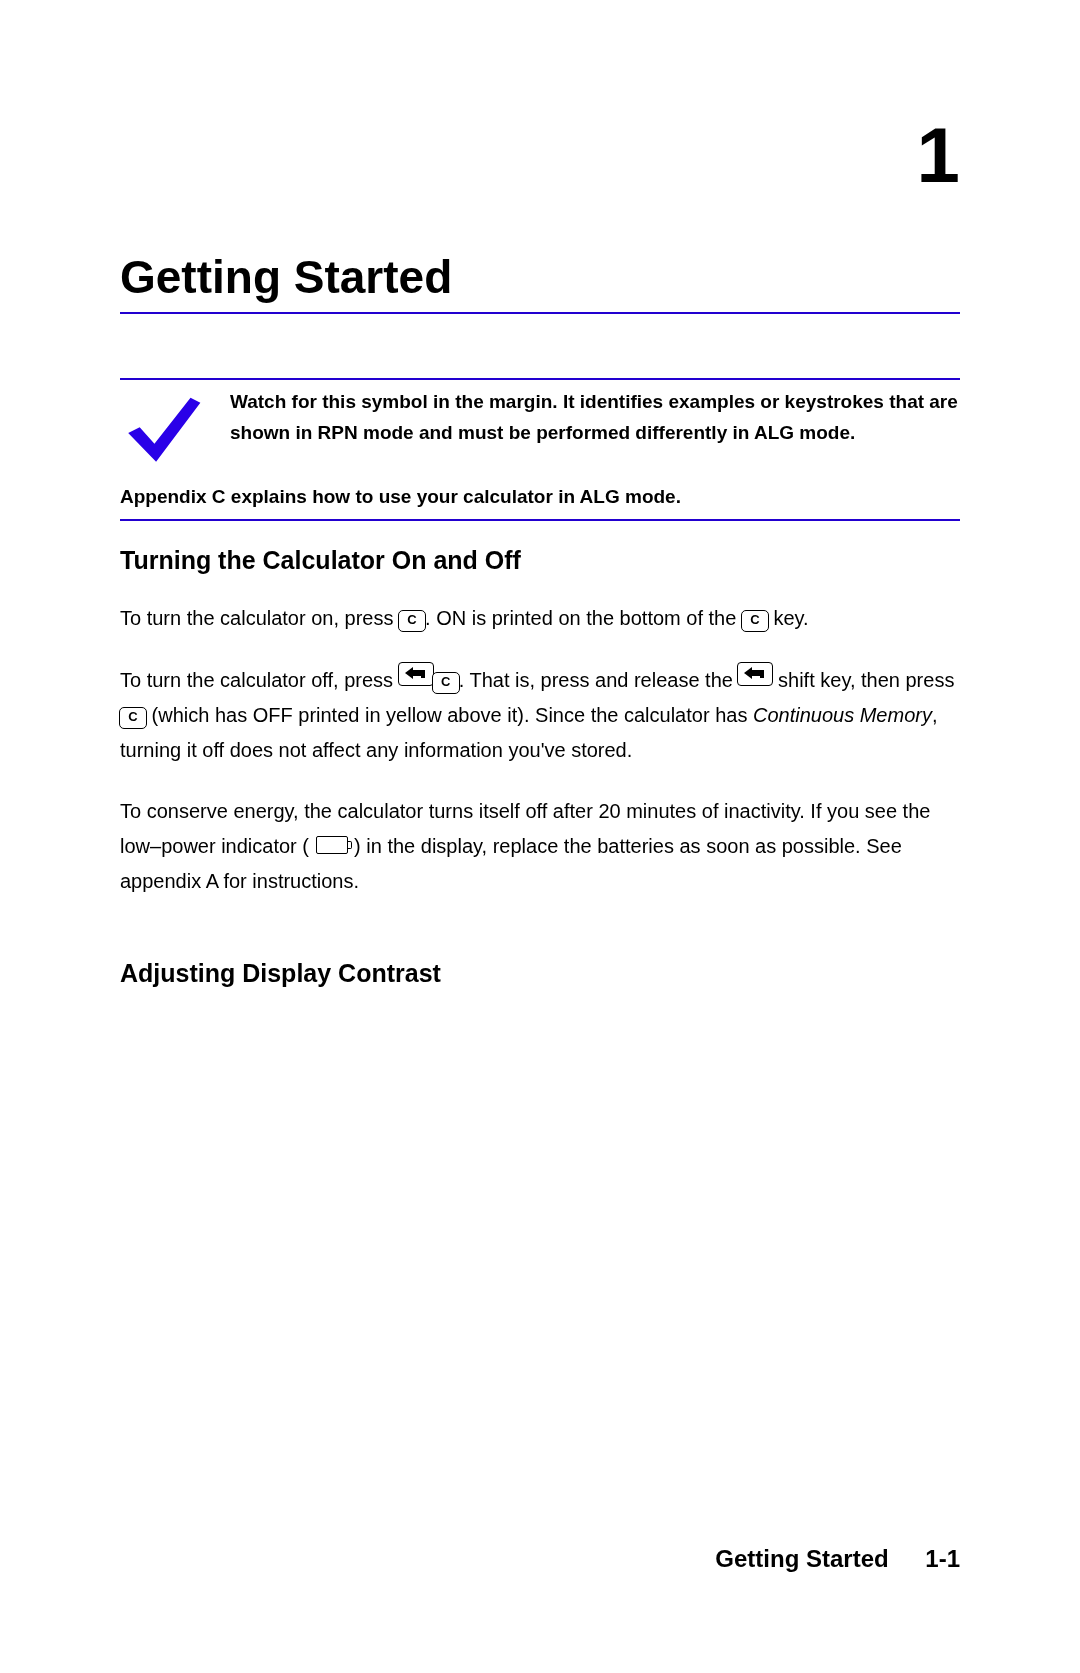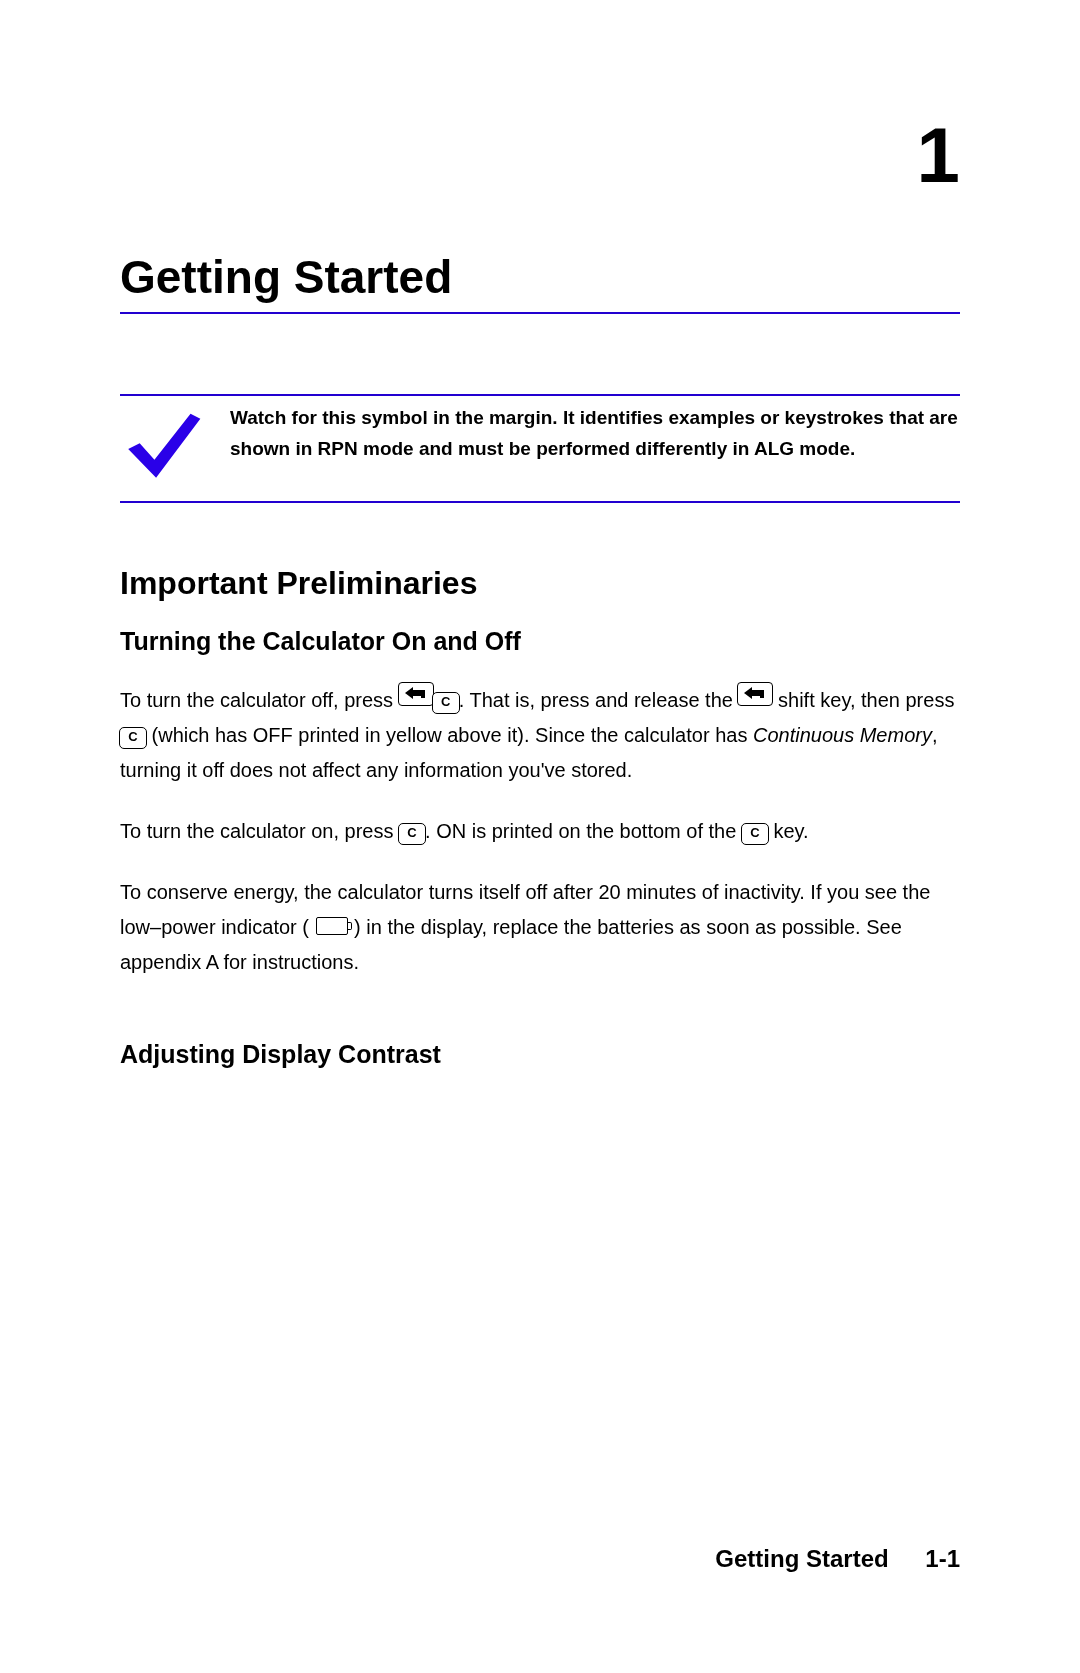"Watch for this symbol in" .callout { margin-top: 80px -> 64px }
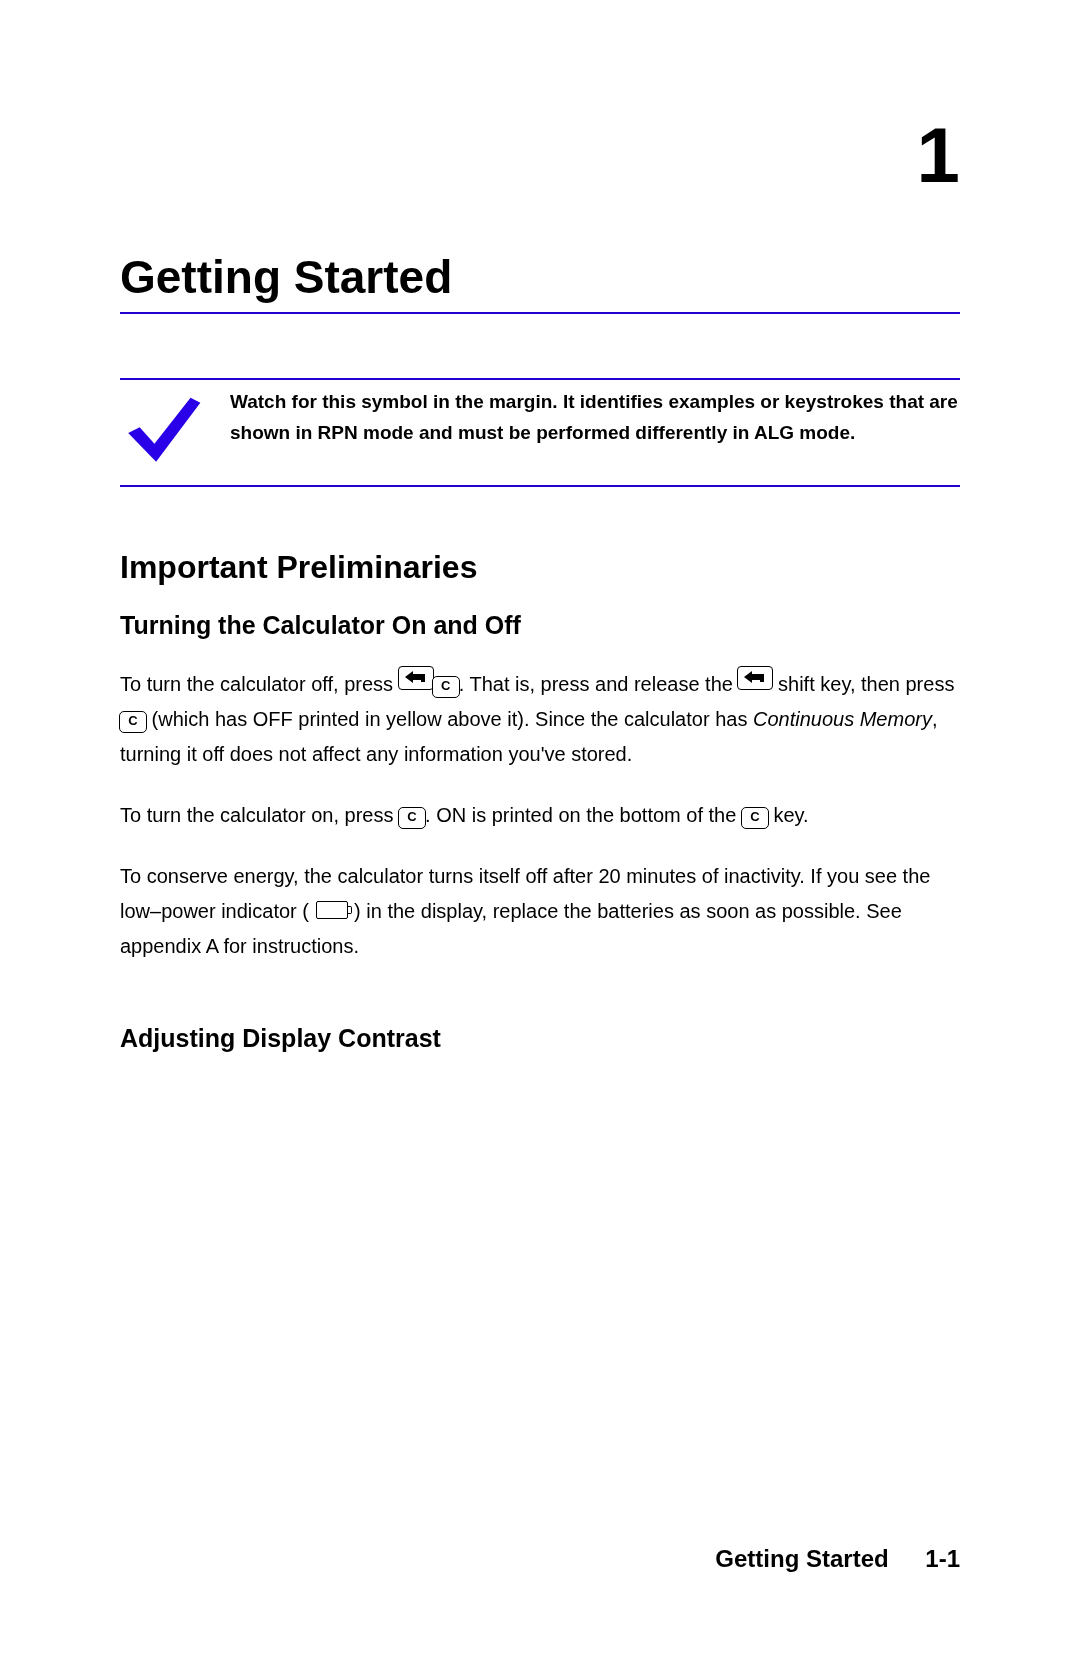"Appendix C explains how to" div.callout-line2 { html: none -> <div>Appendix C explains how to use your calculator in ALG mode.</div> }
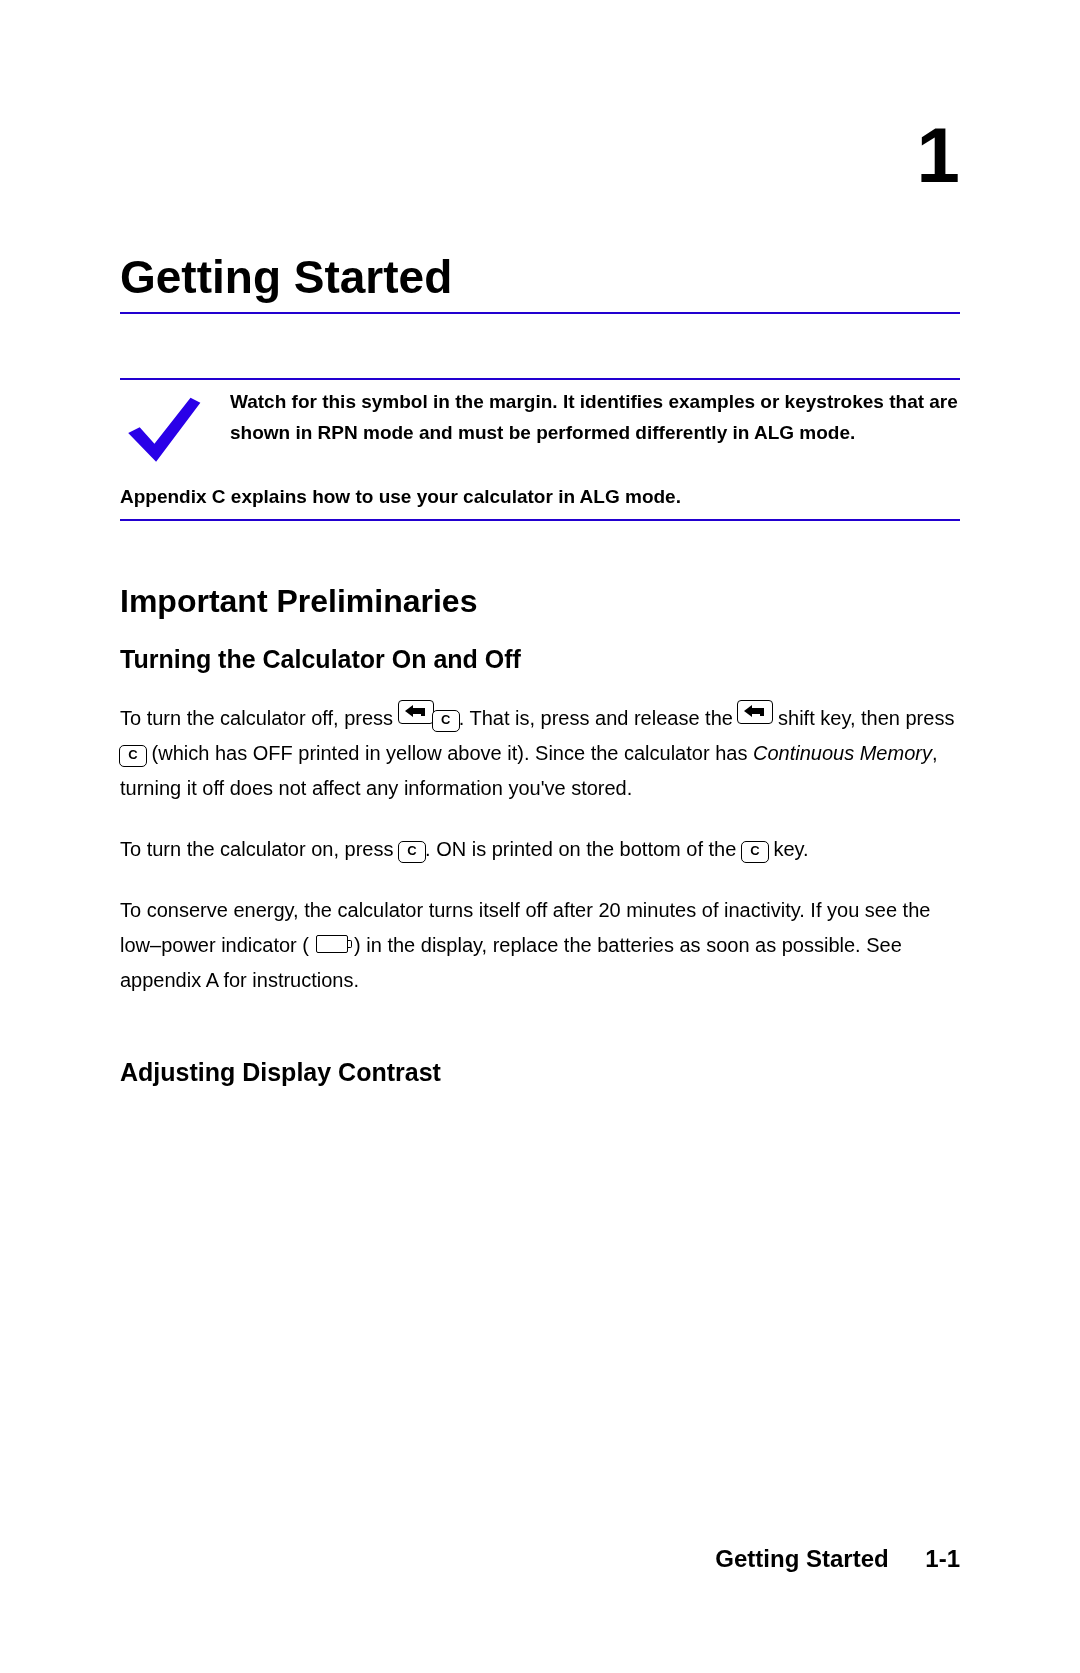"Important Preliminaries" h2.section-h2 { html: <h2>Important Preliminaries</h2> -> none }
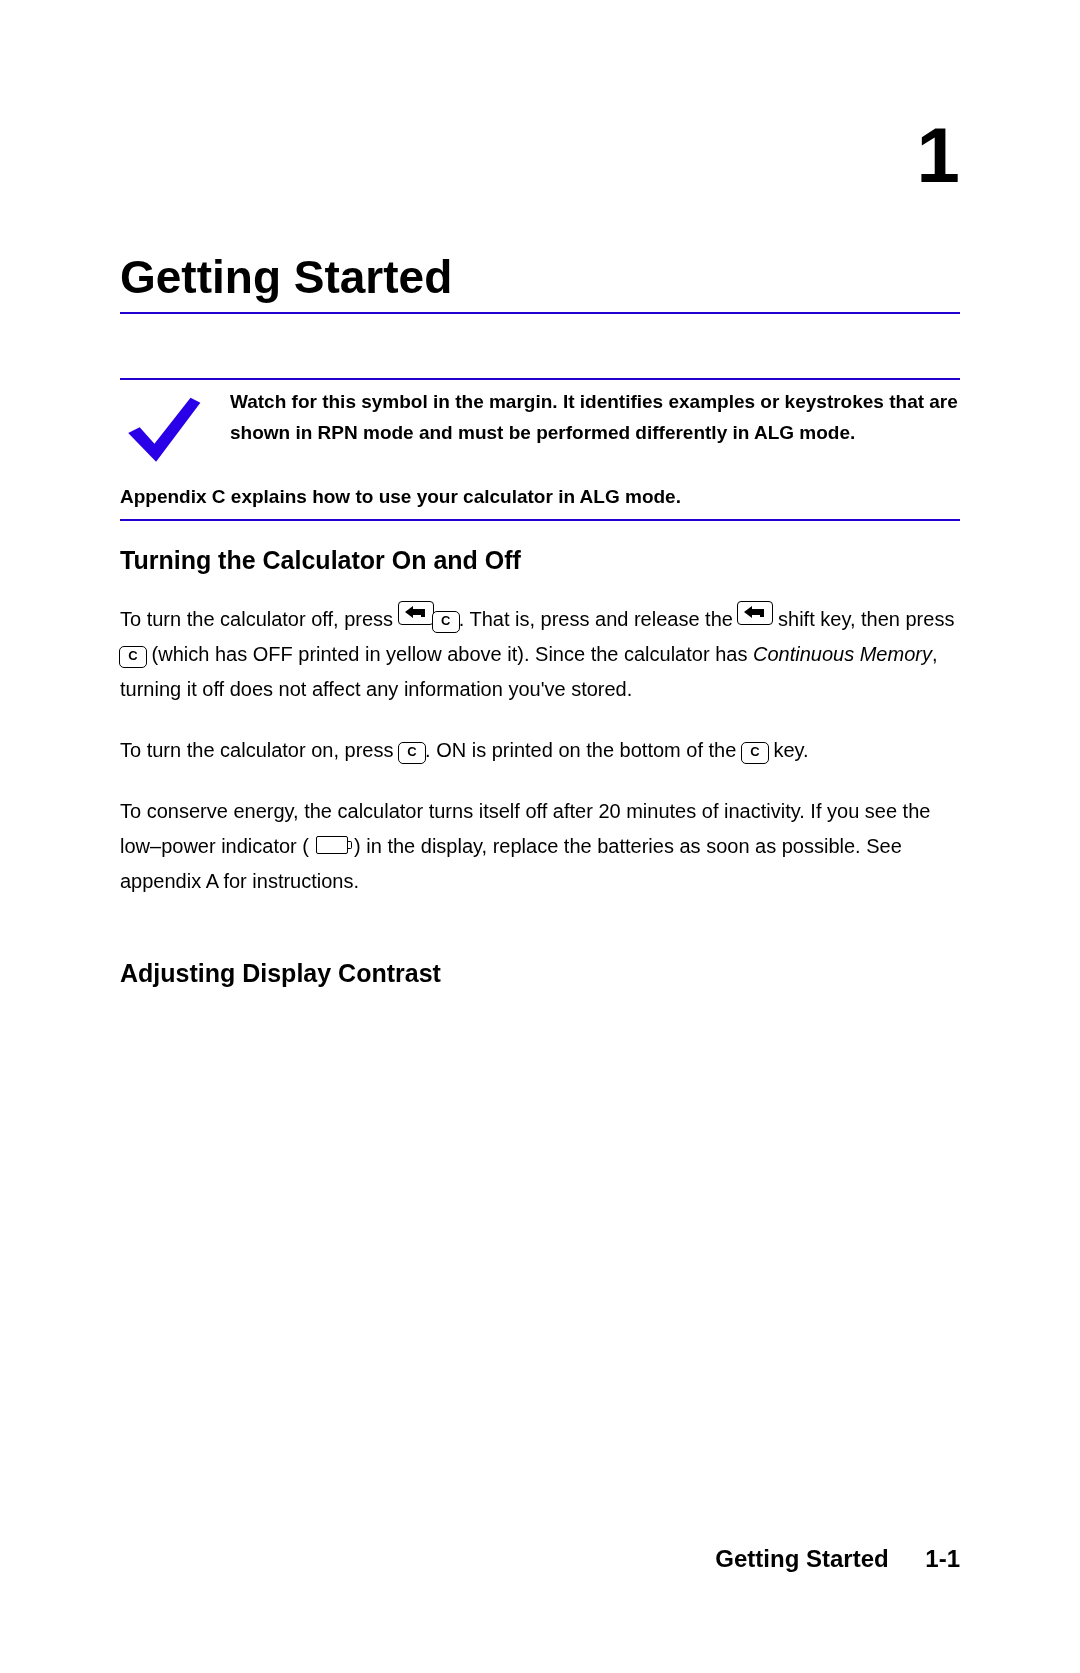"To turn the calculator off," p.body { order: before "To turn the calculator on," -> after "To turn the calculator on," }
